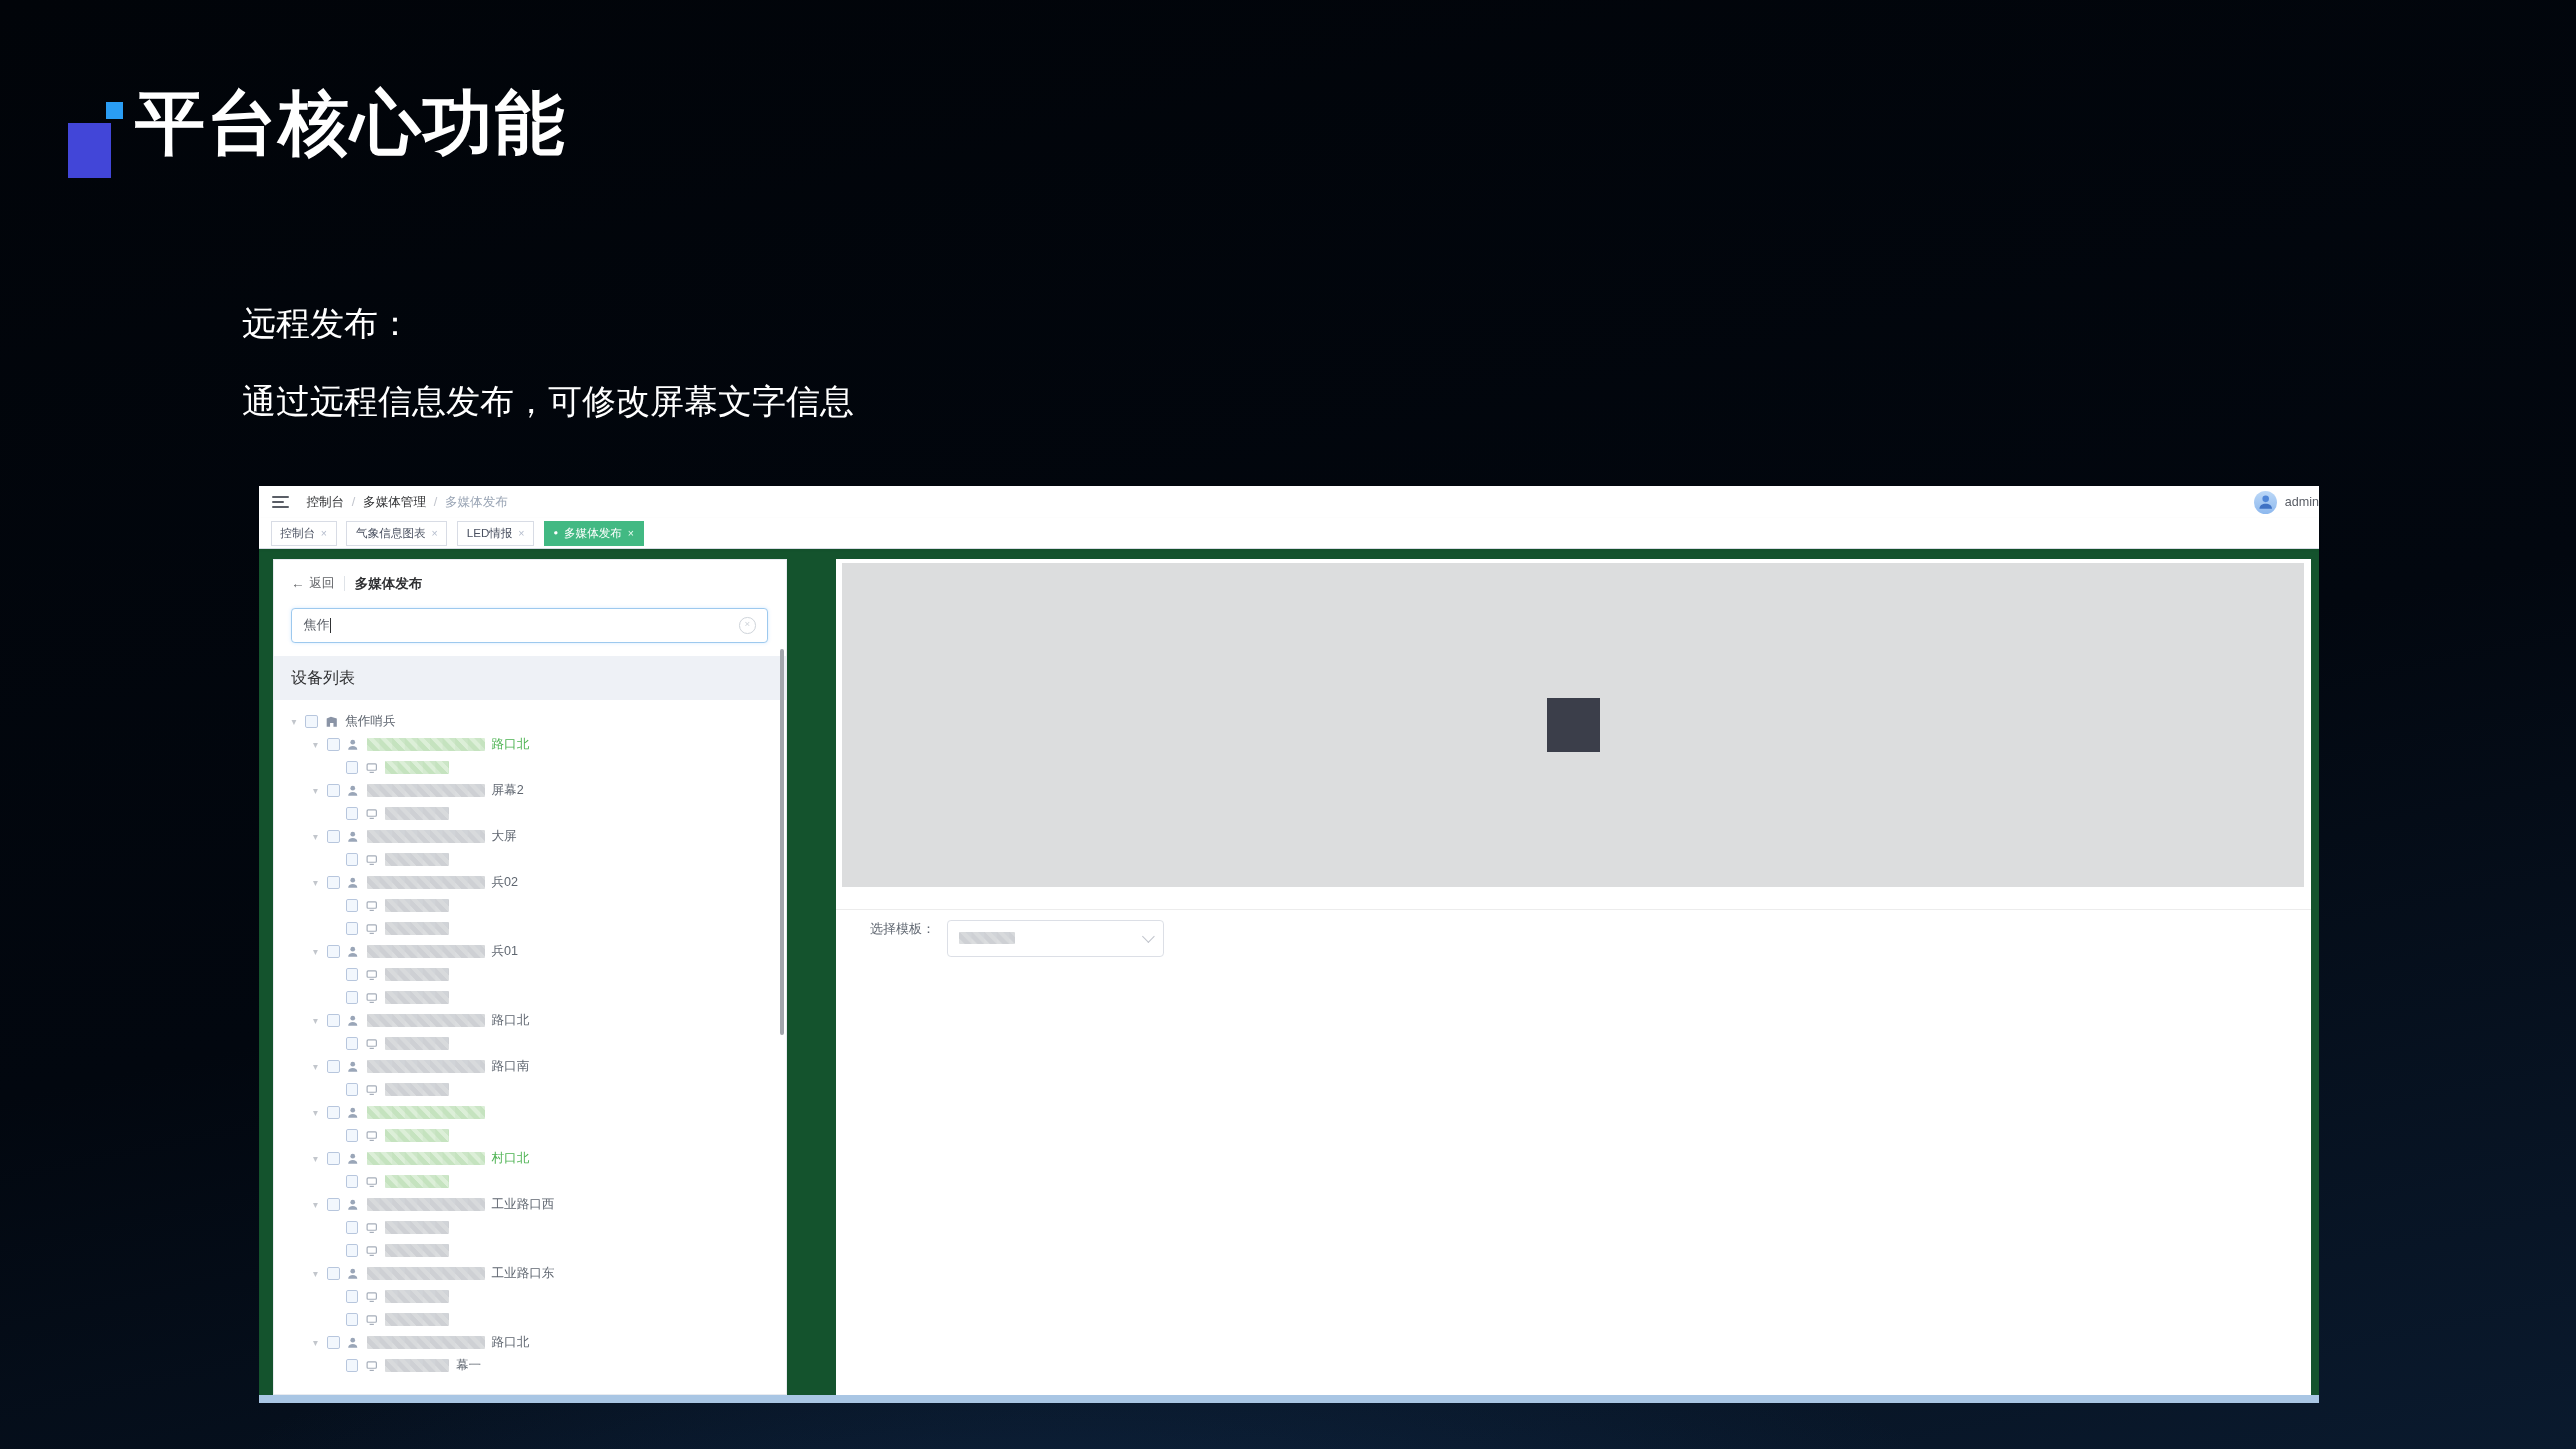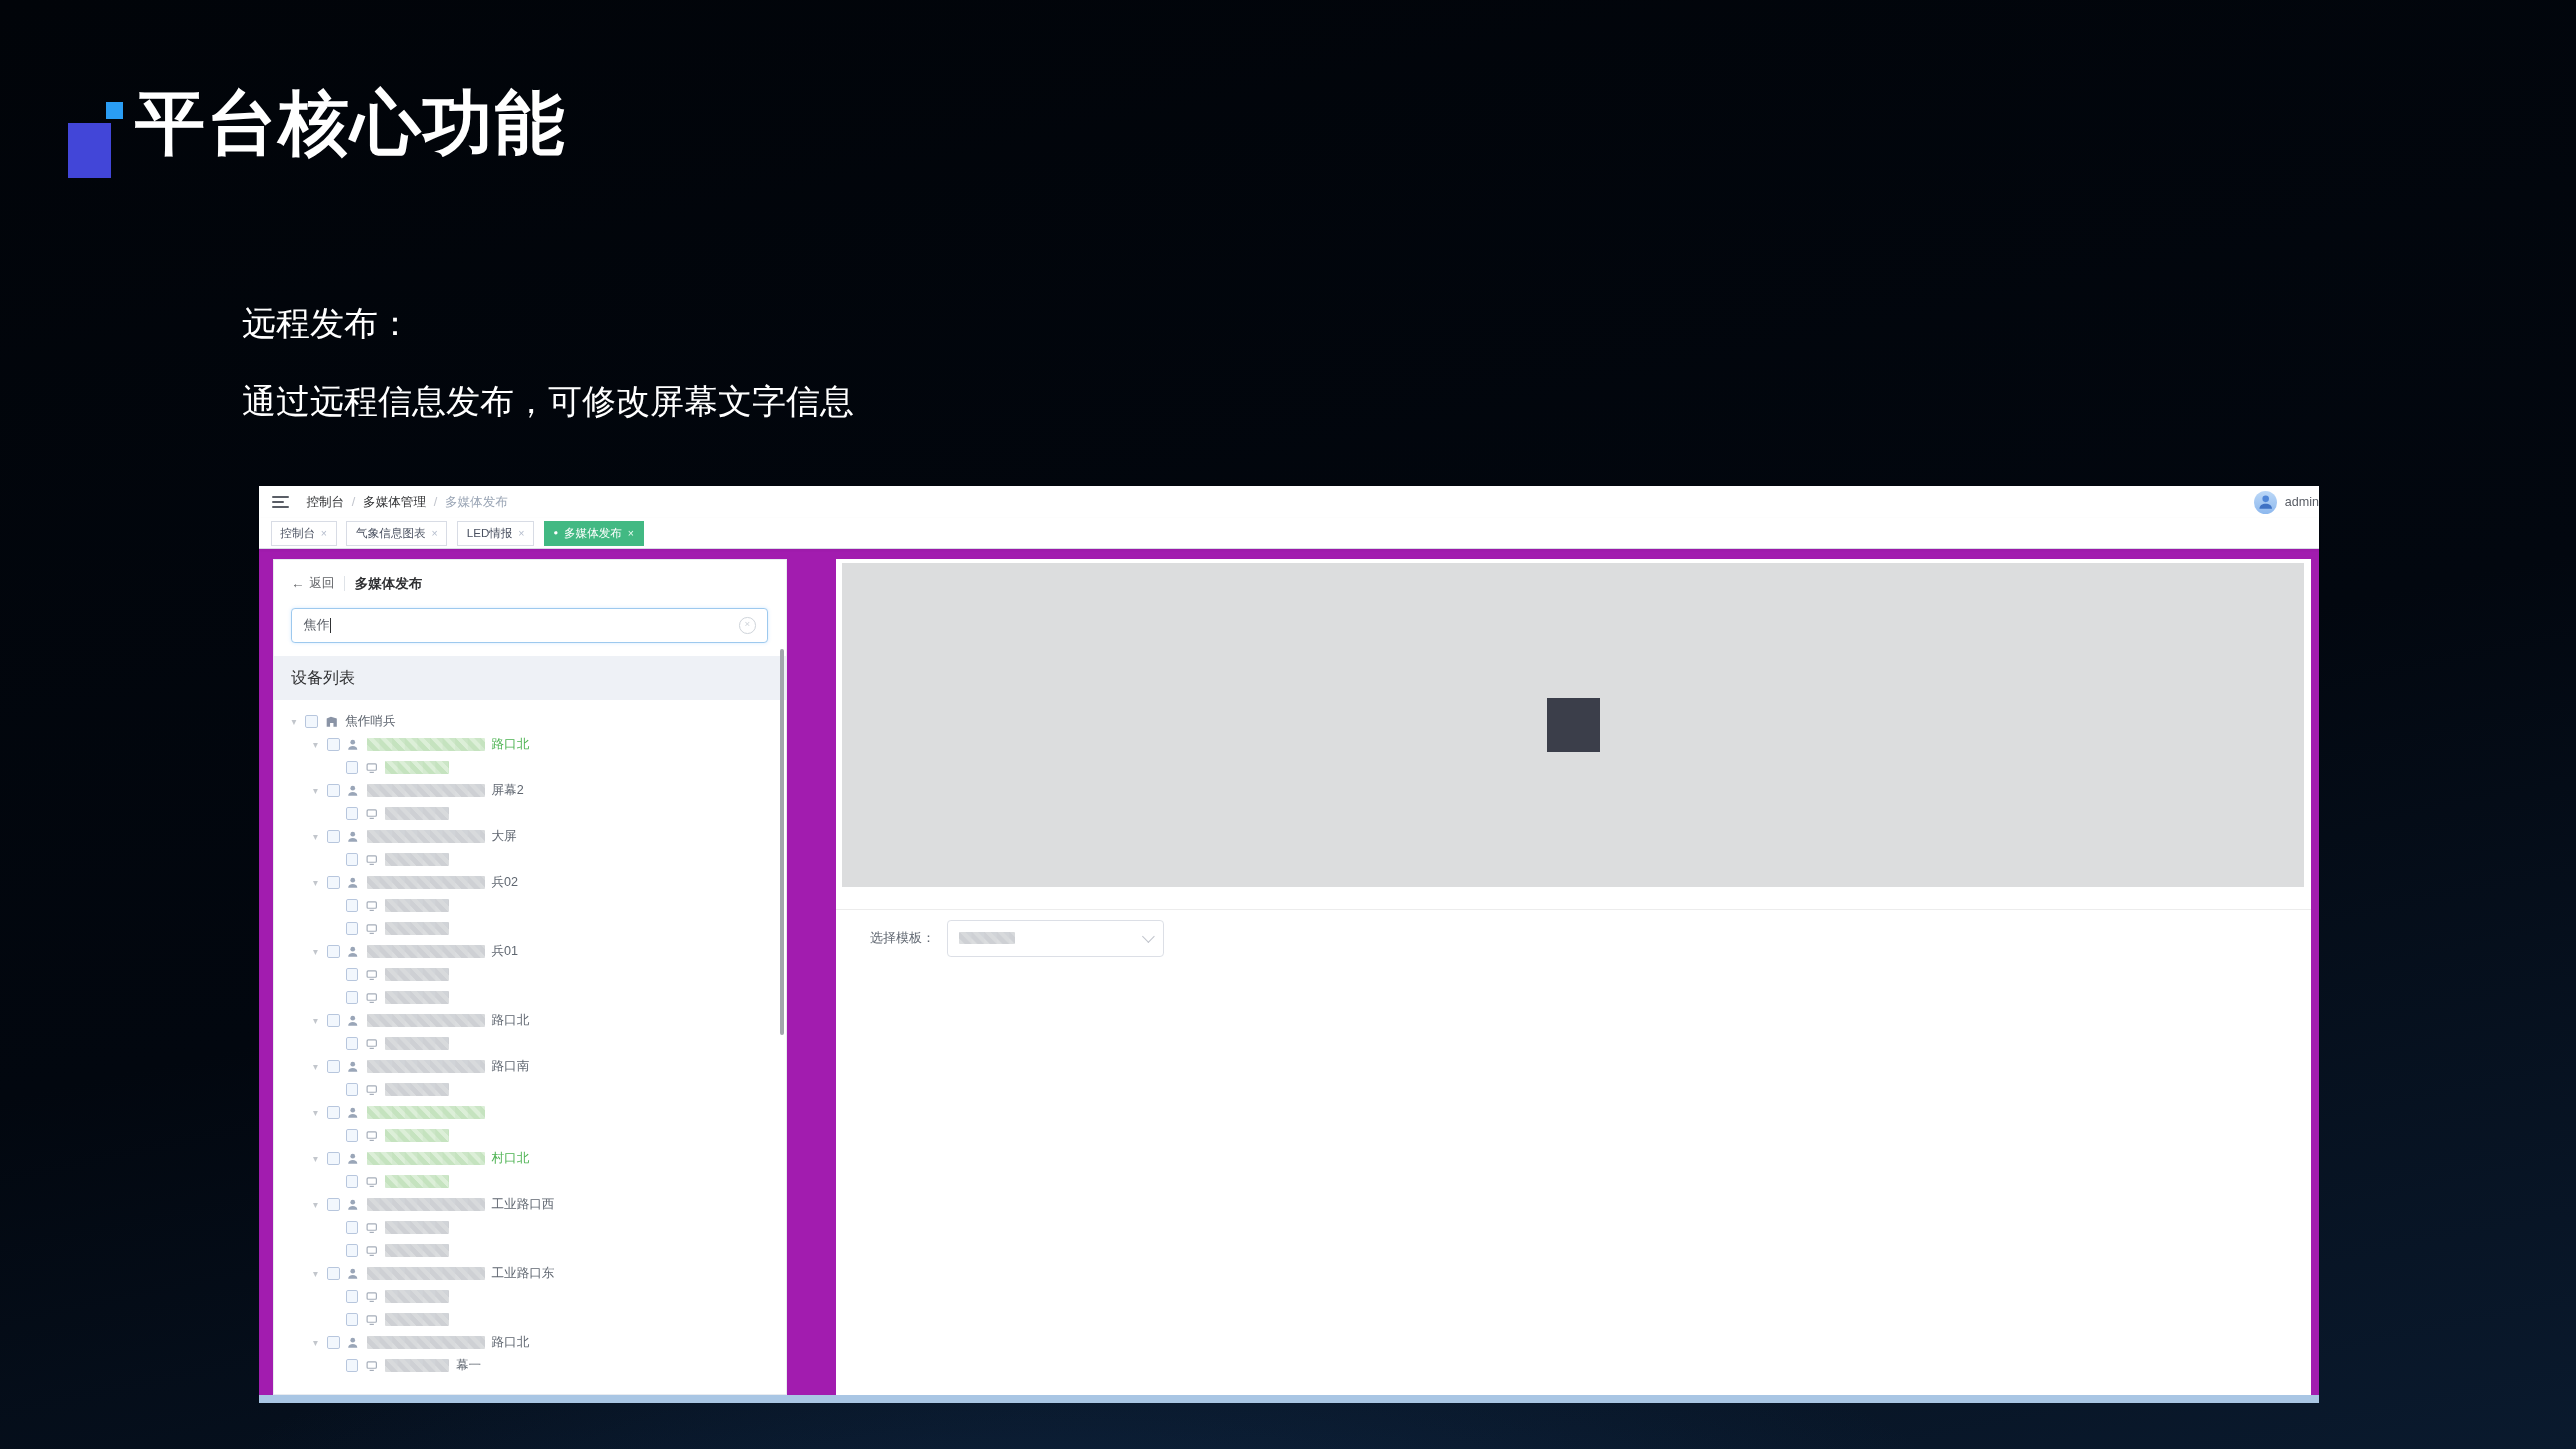"控制台" .shot { background: #a21caf -> #14532d }
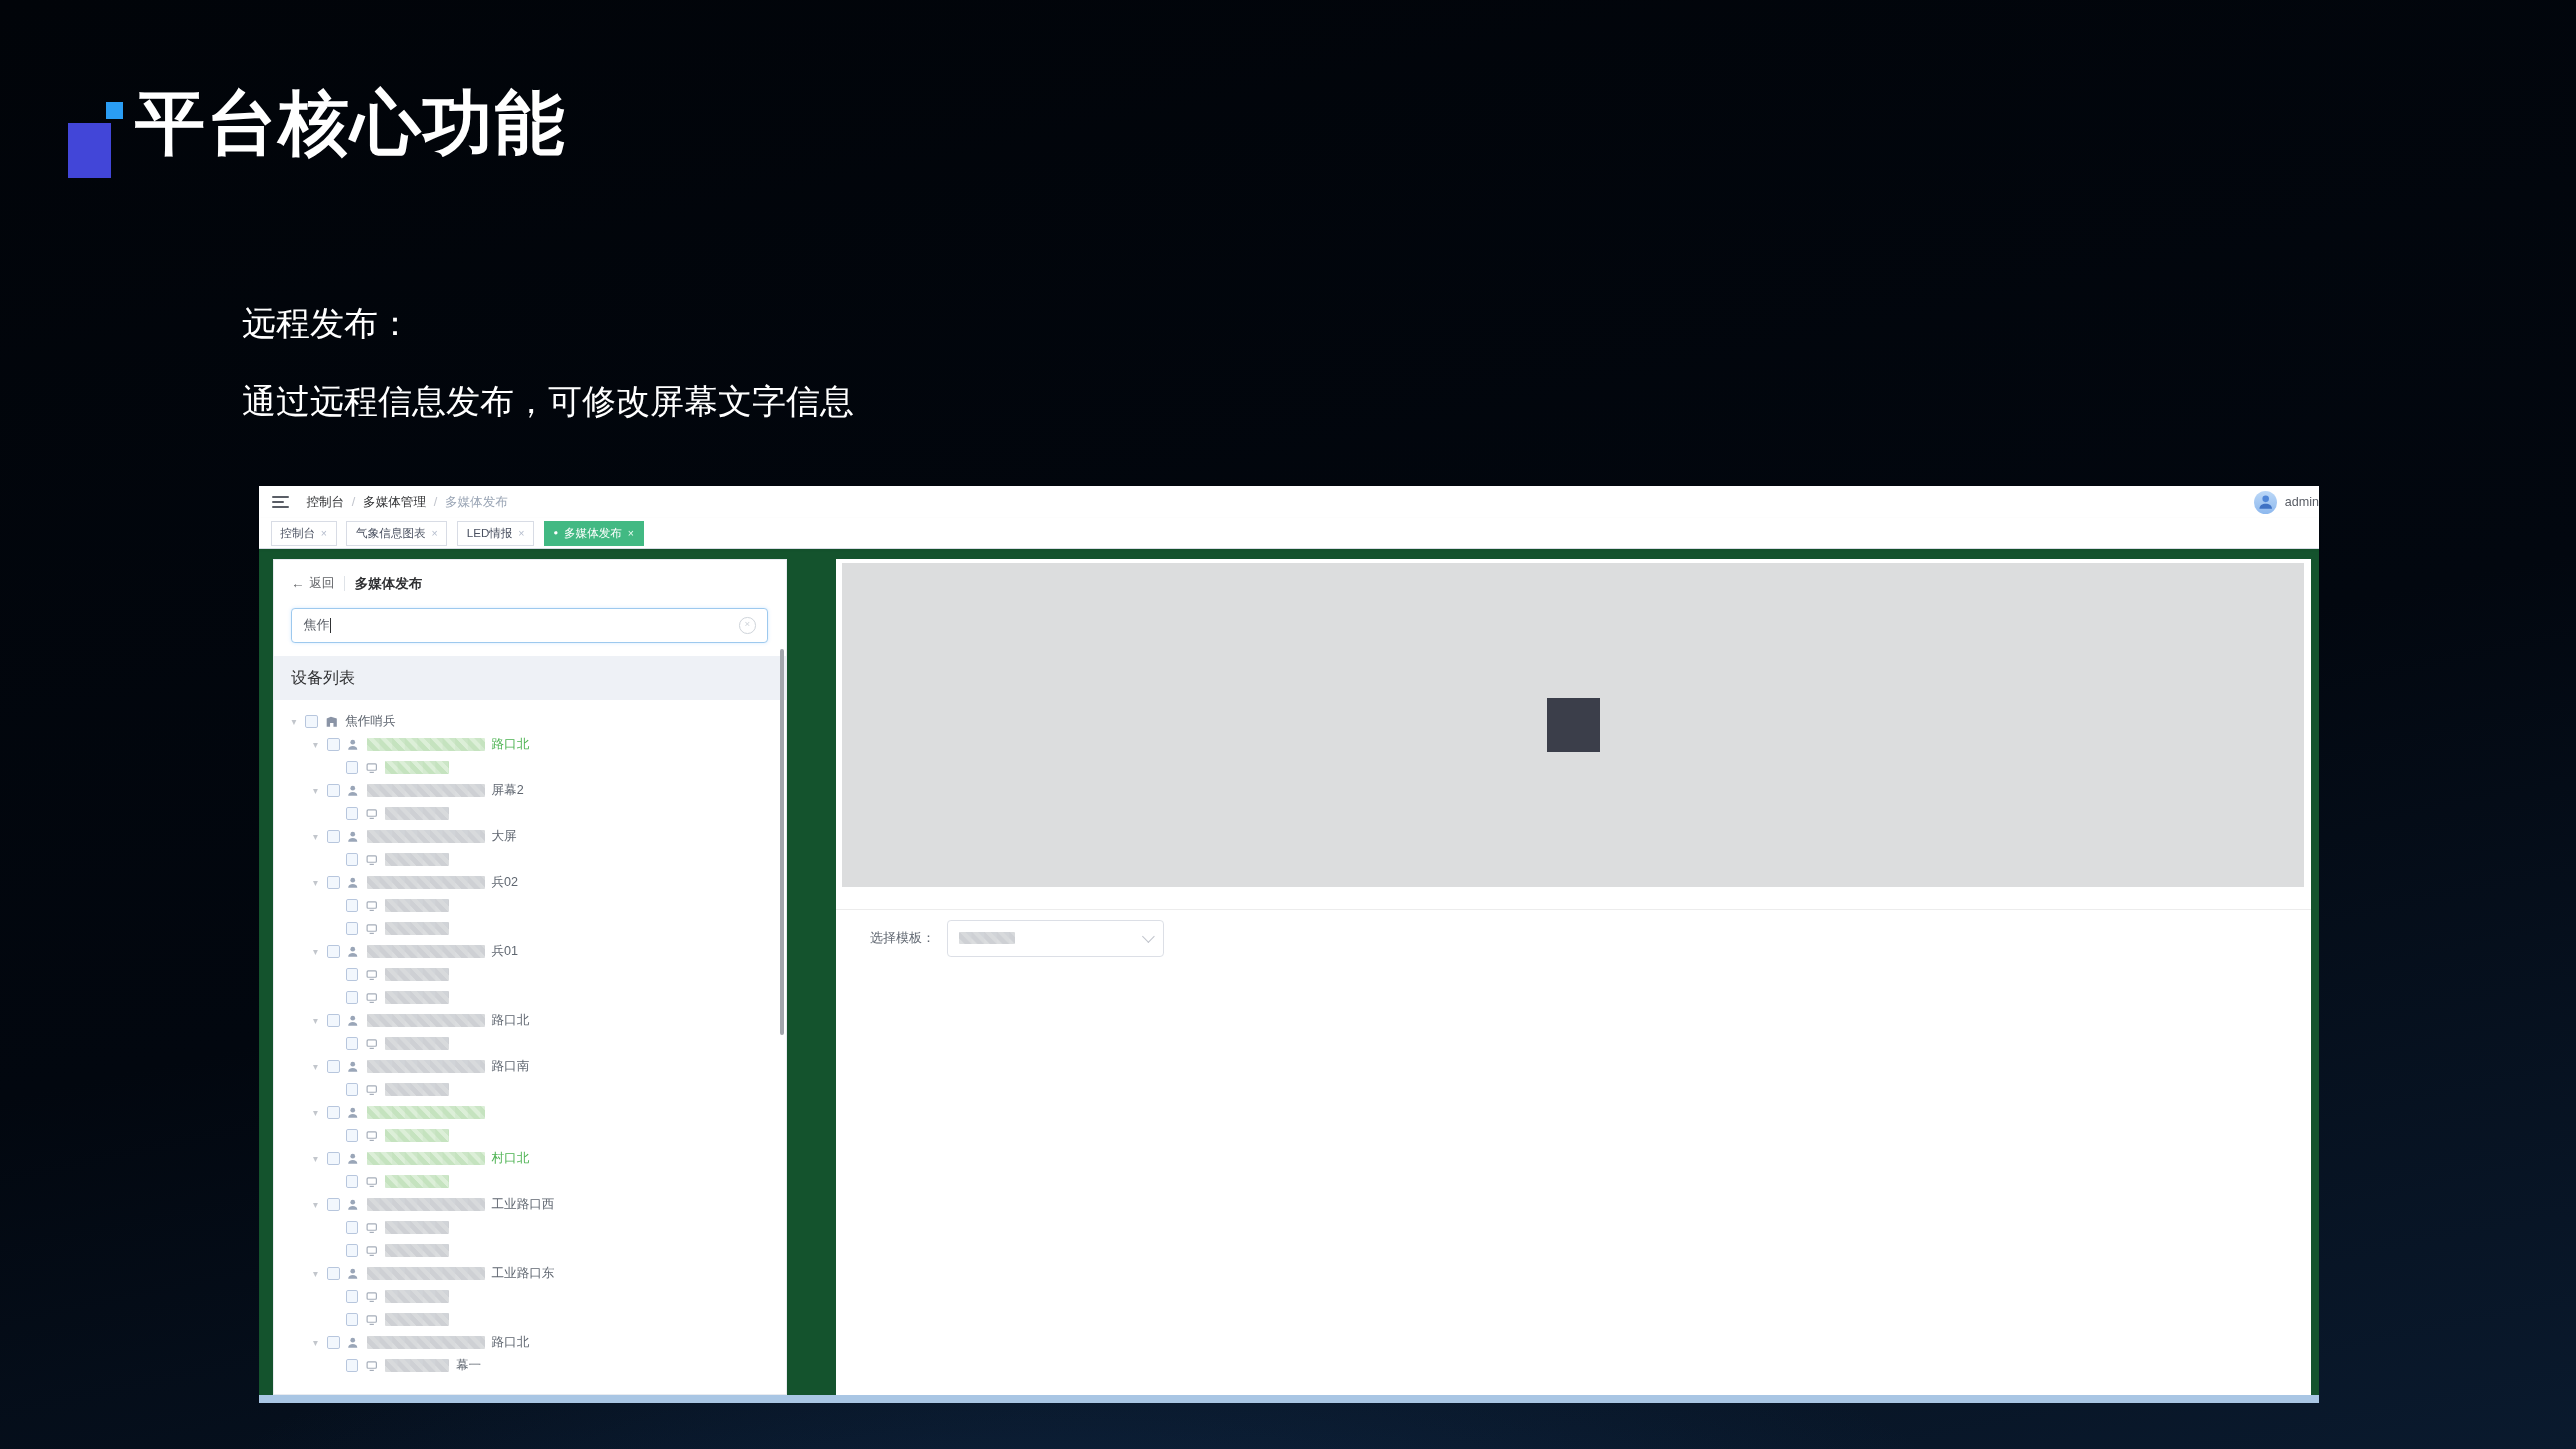"选择模板：" .form-row { align-items: center -> none }
